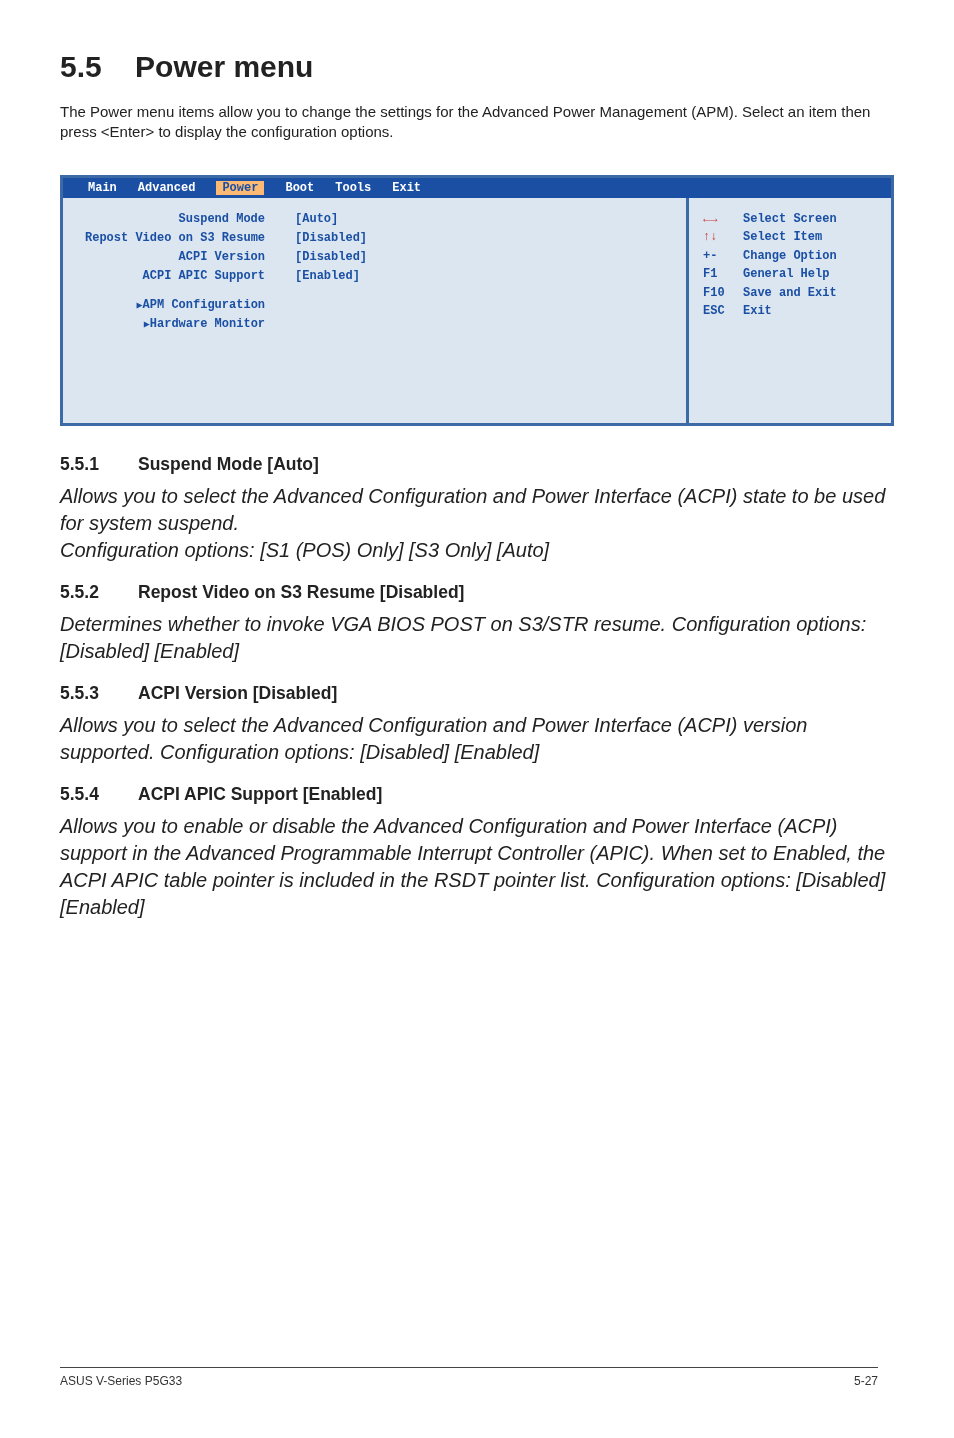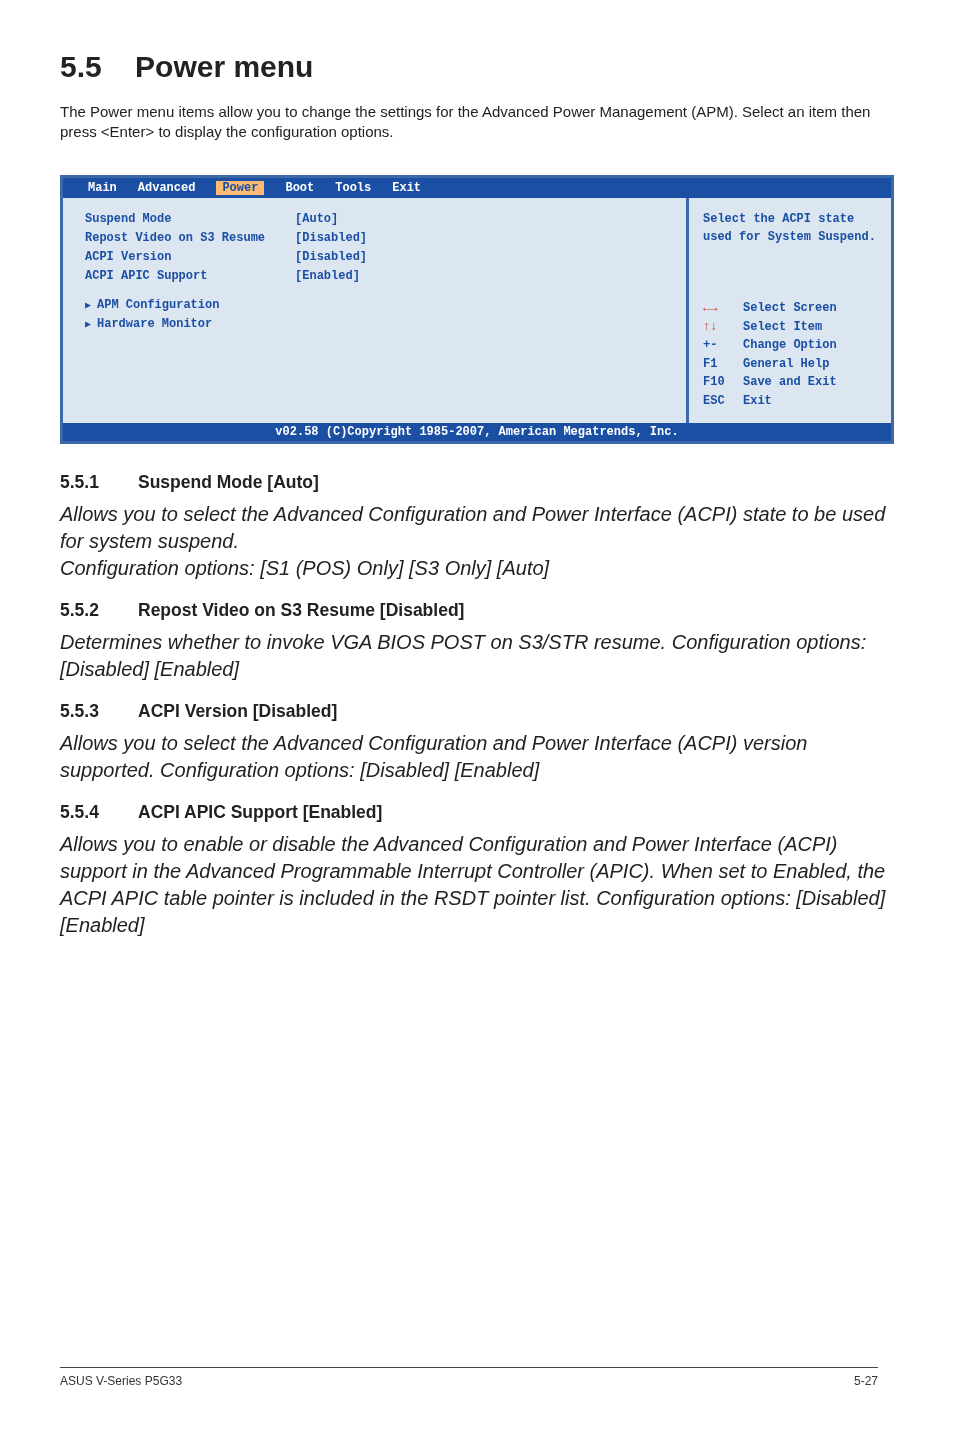"Suspend Mode" .bios-left-labels { text-align: none -> right }
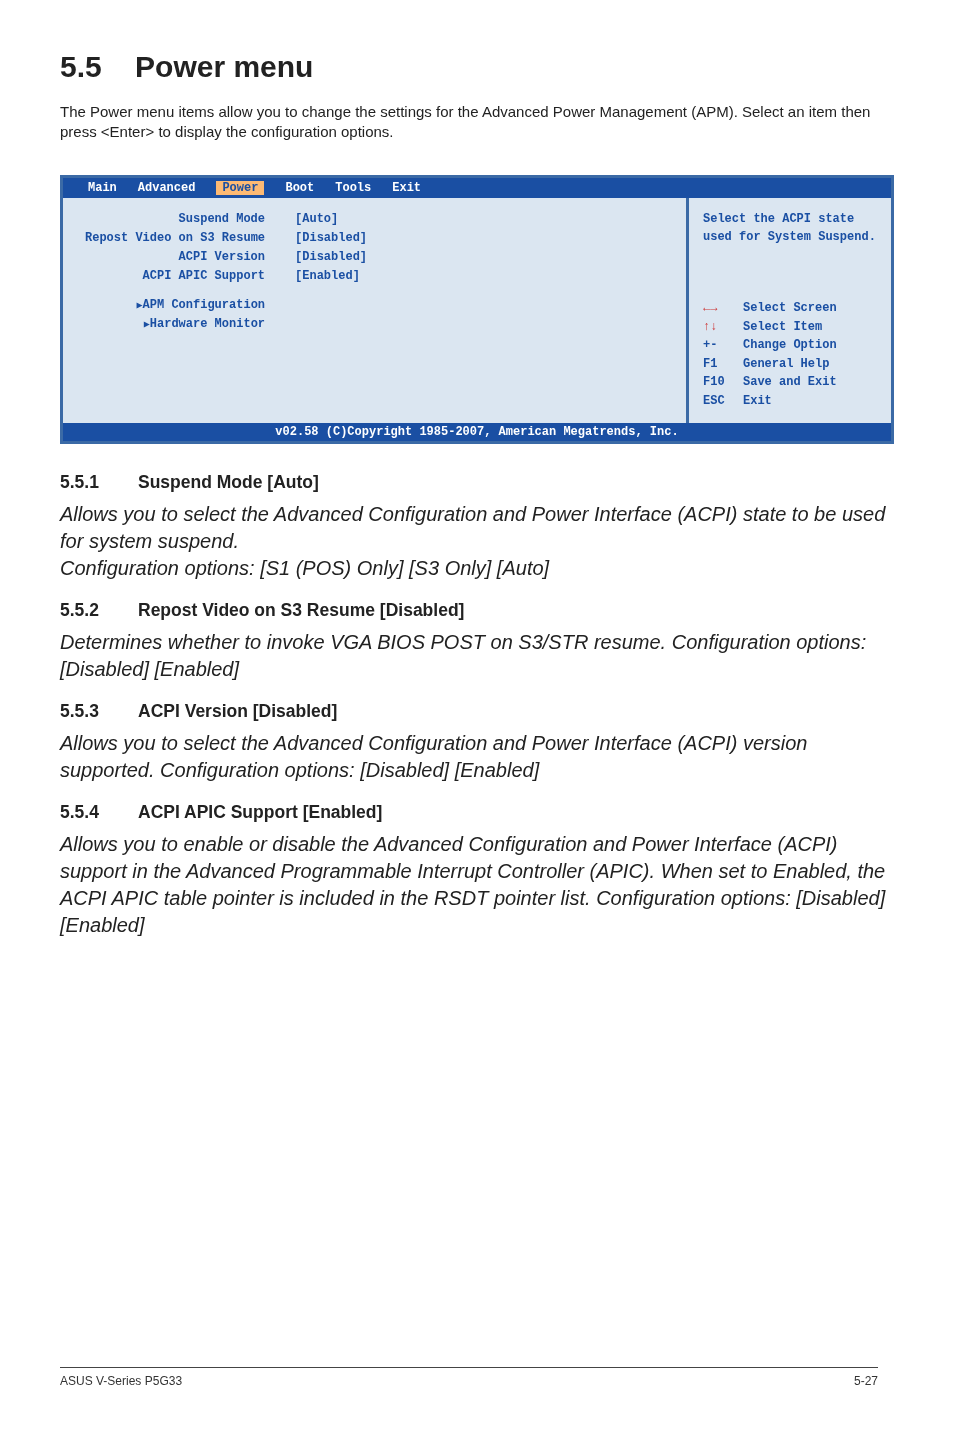"Select the ACPI state used" div { html: <div>Select the ACPI state used for System Suspend.</div> -> none }
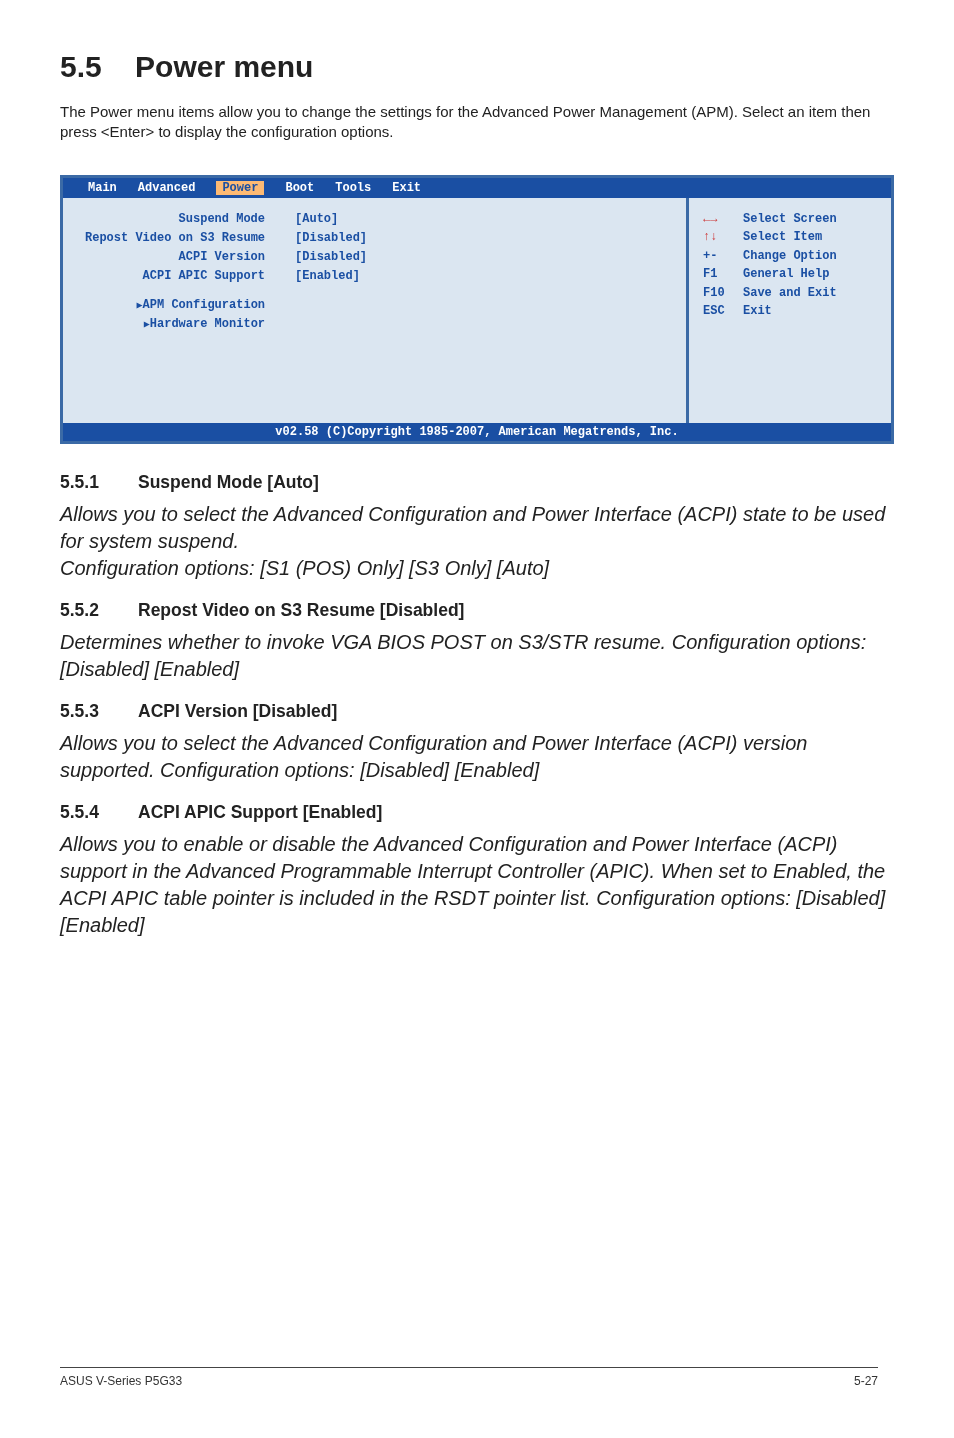"v02.58 (C)Copyright 1985-2007, American" div.bios-footer { html: <div>v02.58 (C)Copyright 1985-2007, American Megatrends, Inc.</div> -> none }
